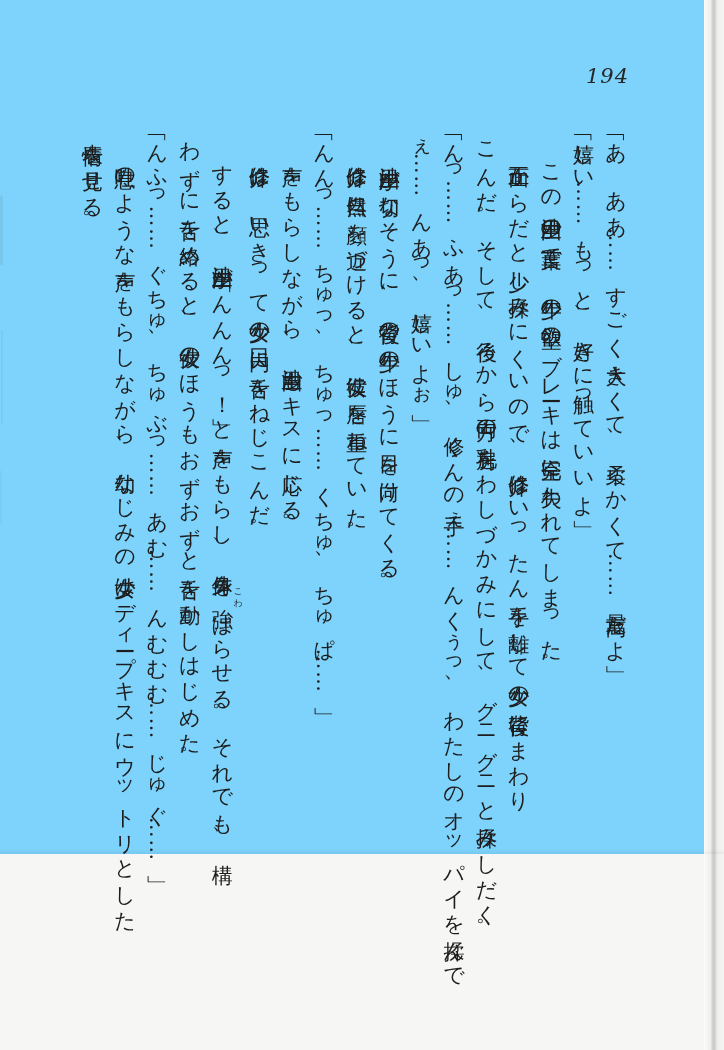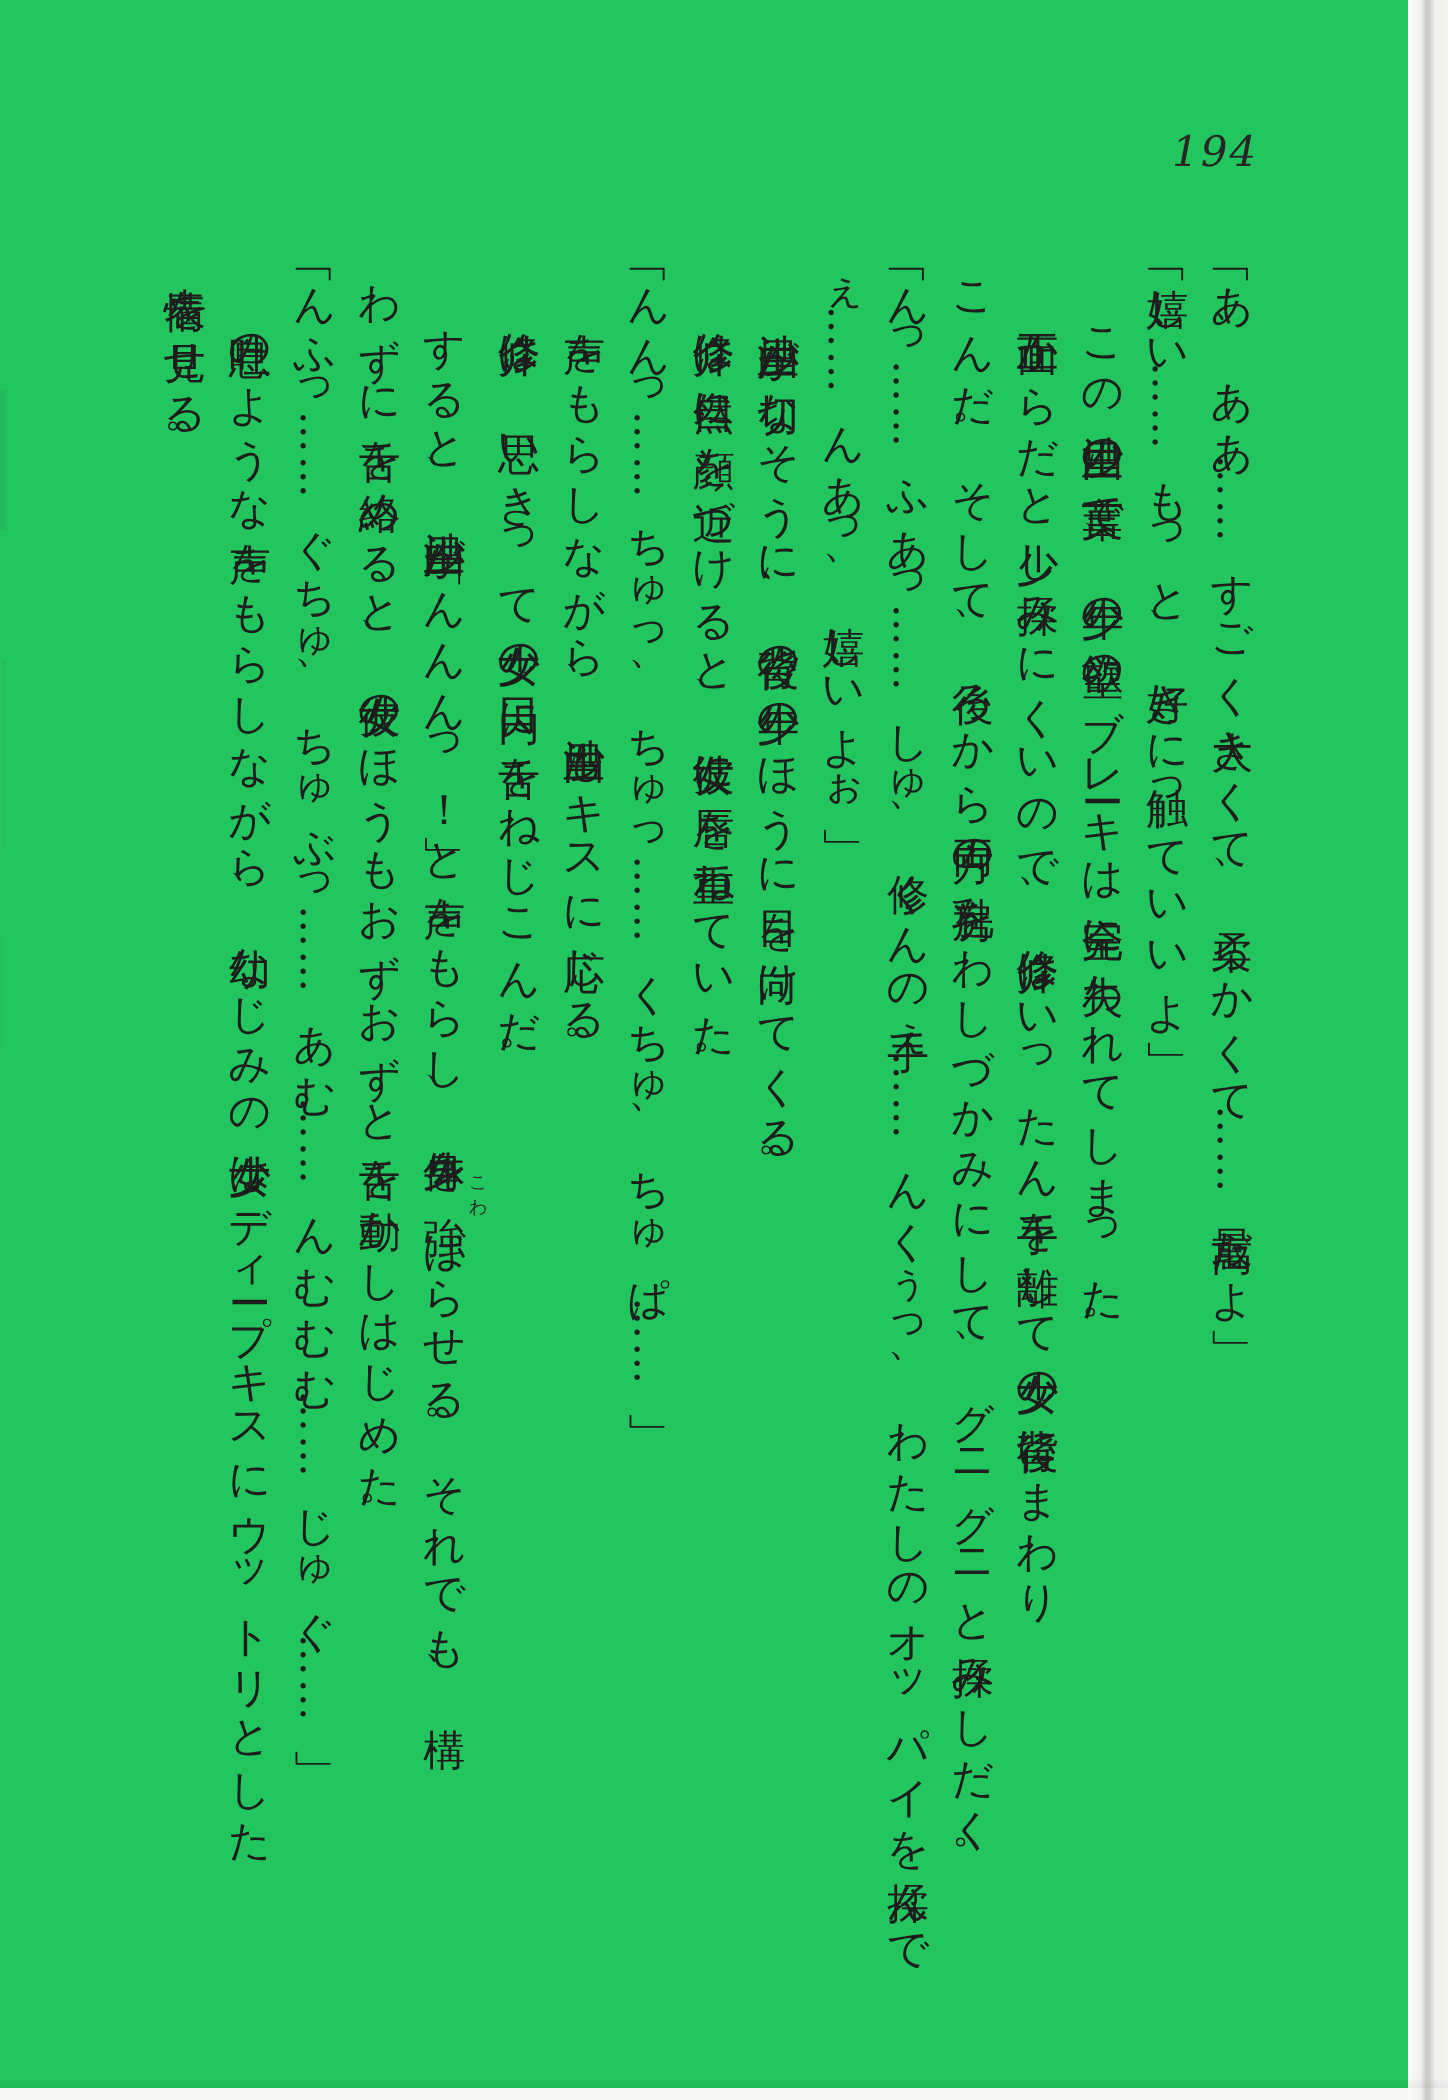"194" .page { background: #22c55e -> #7dd3fc; height: 1044px -> 854px }
